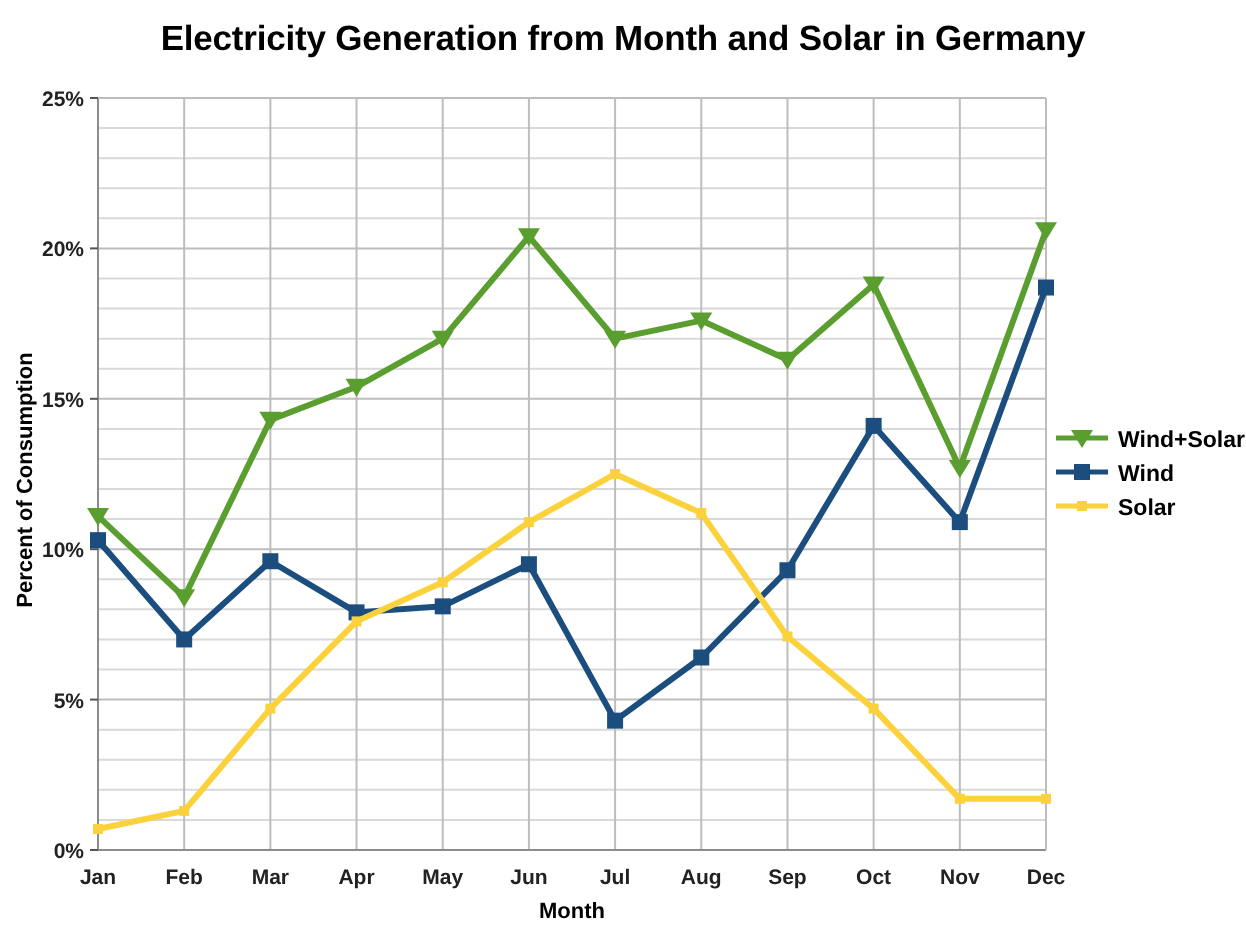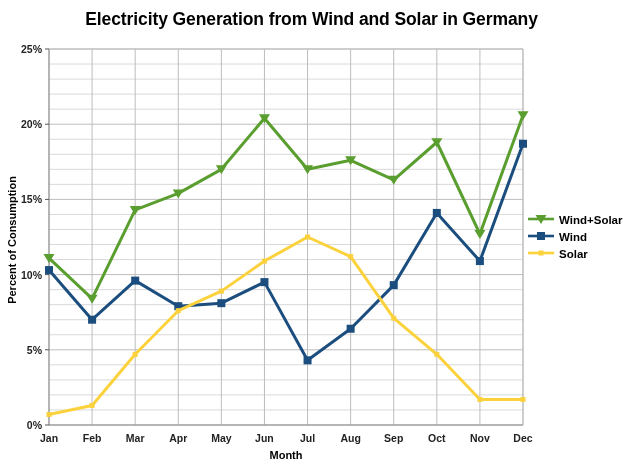"Electricity Generation from Wind and" div.chart-title { text: Wind -> Month }
